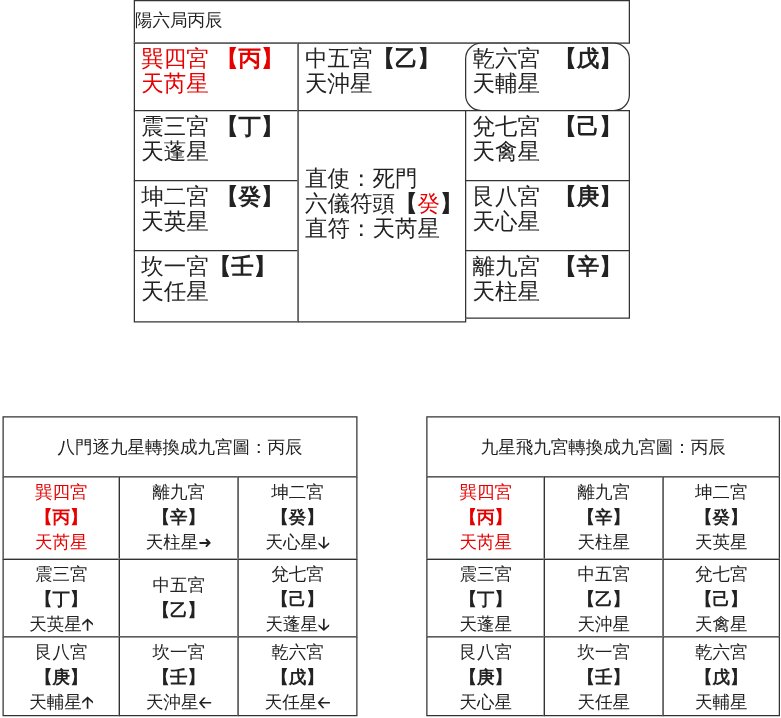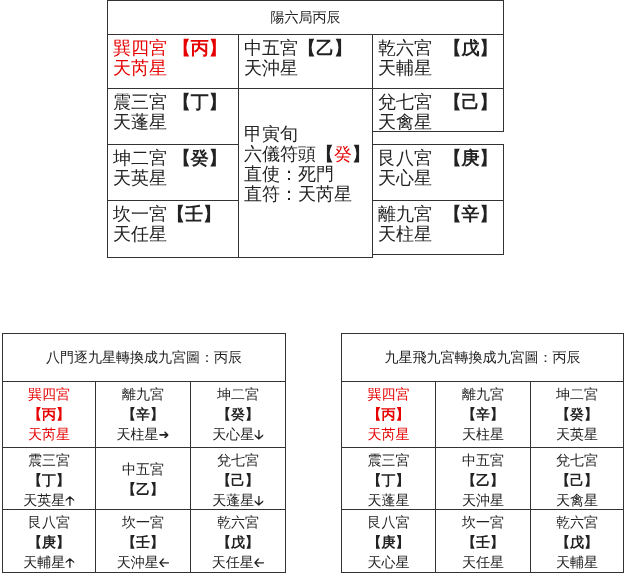"陽六局丙辰" .top-title { text-align: center -> left }
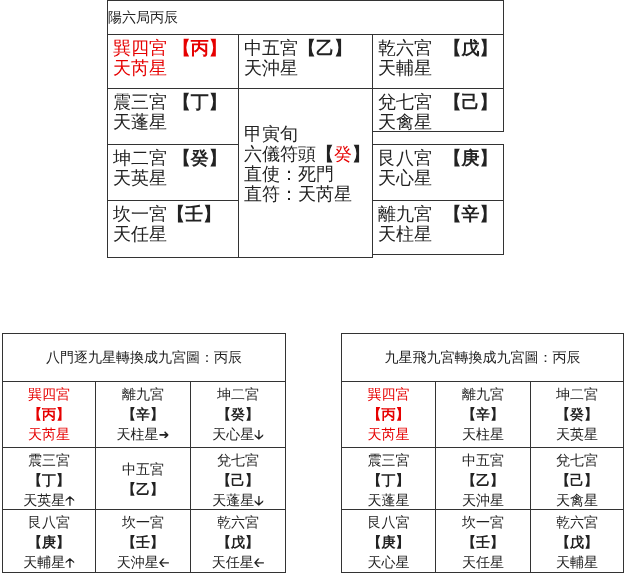"乾六宮 【戊】" div.box { border-radius: none -> 13px }
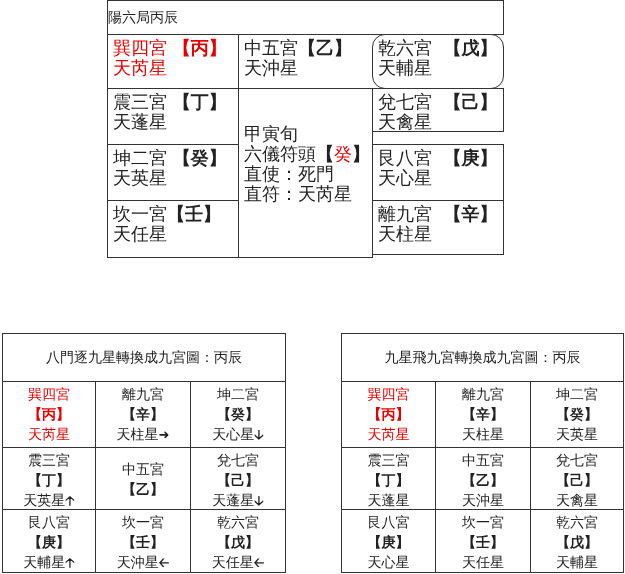"兌七宮 【己】" div.box { height: 44px -> 57px }
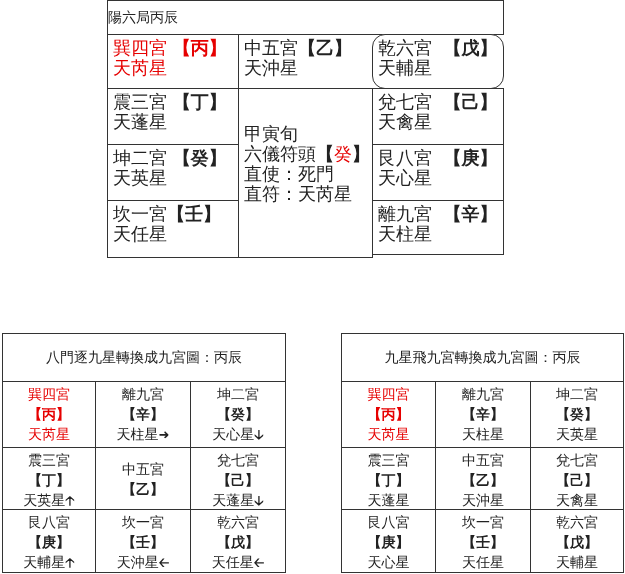"甲寅旬" div { html: <div>甲寅旬</div> -> none }
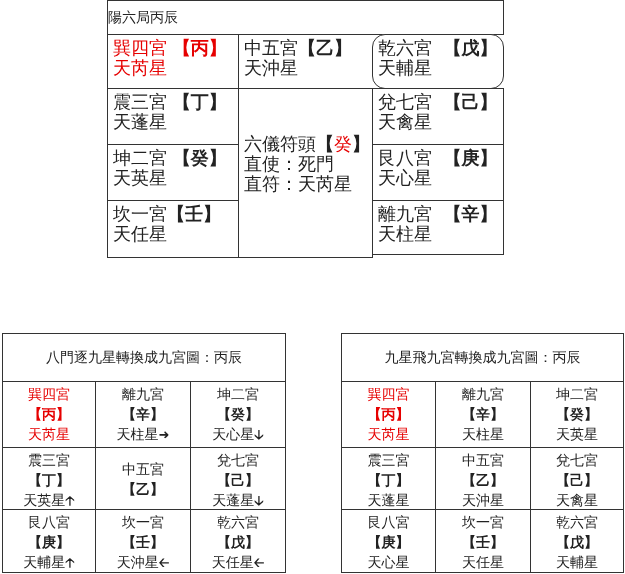"六儀符頭【癸】" div { order: before "直使：死門" -> after "直使：死門" }
